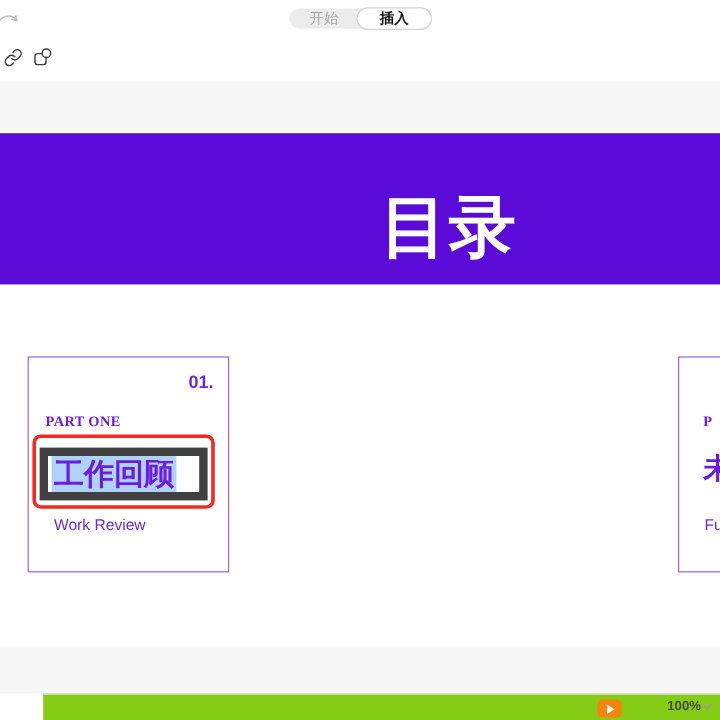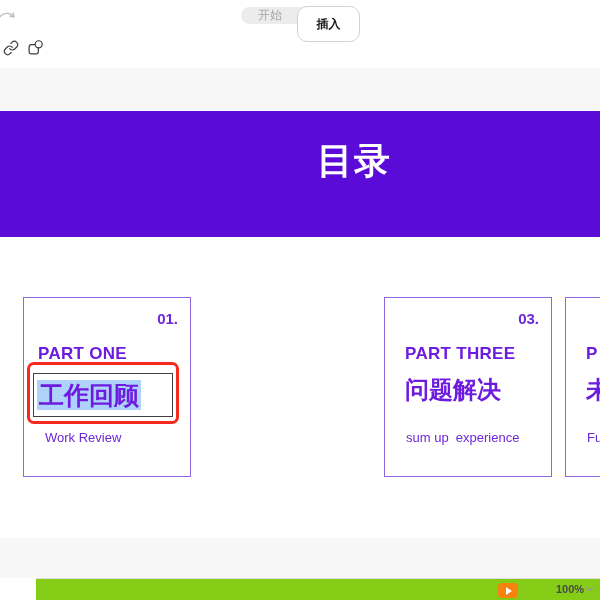"插入" .seg-active { height: 36px -> 19px }
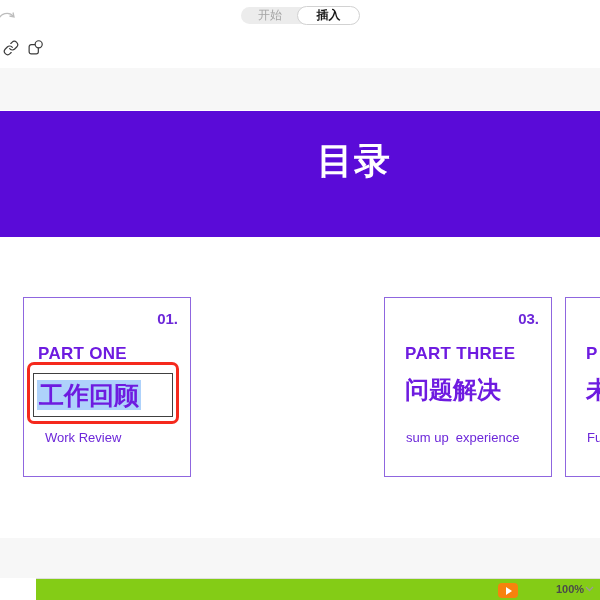"目录" .banner-title { font-size: 36px -> 56px; top: 18px -> 46px }
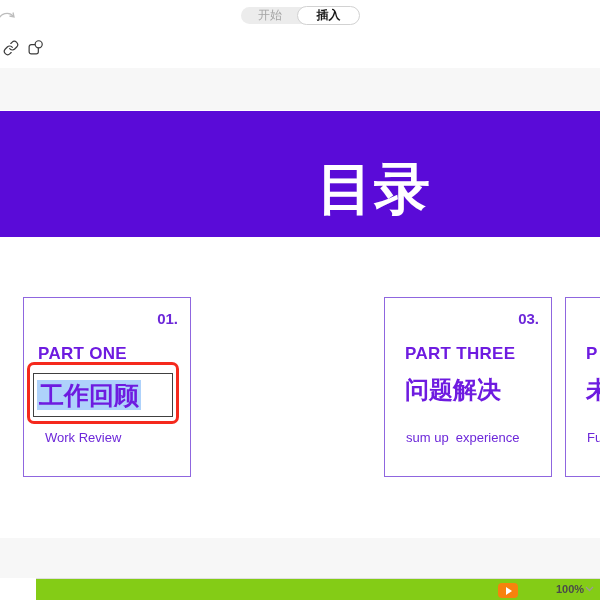"03." div.box { html: <div> <span>03.</span> <span>PART THREE</span> <span>问题解决</span> <span>sum up experience</span> </div> -> none }
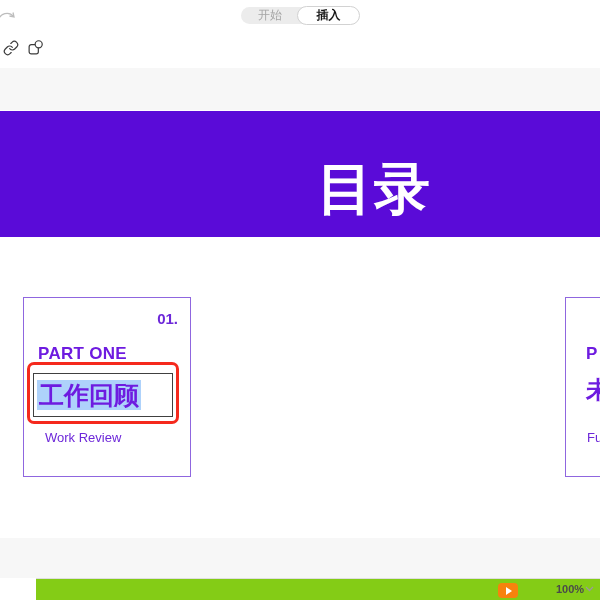"PART ONE" .box-part { font-family: none -> Liberation Serif, serif; font-size: 17px -> 12px }
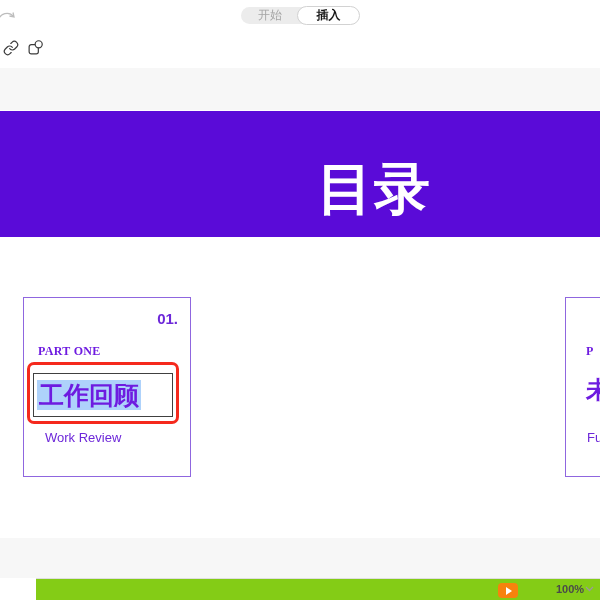"工作回顾" .text-field { border: 1px solid #404040 -> 7px solid #404040 }
